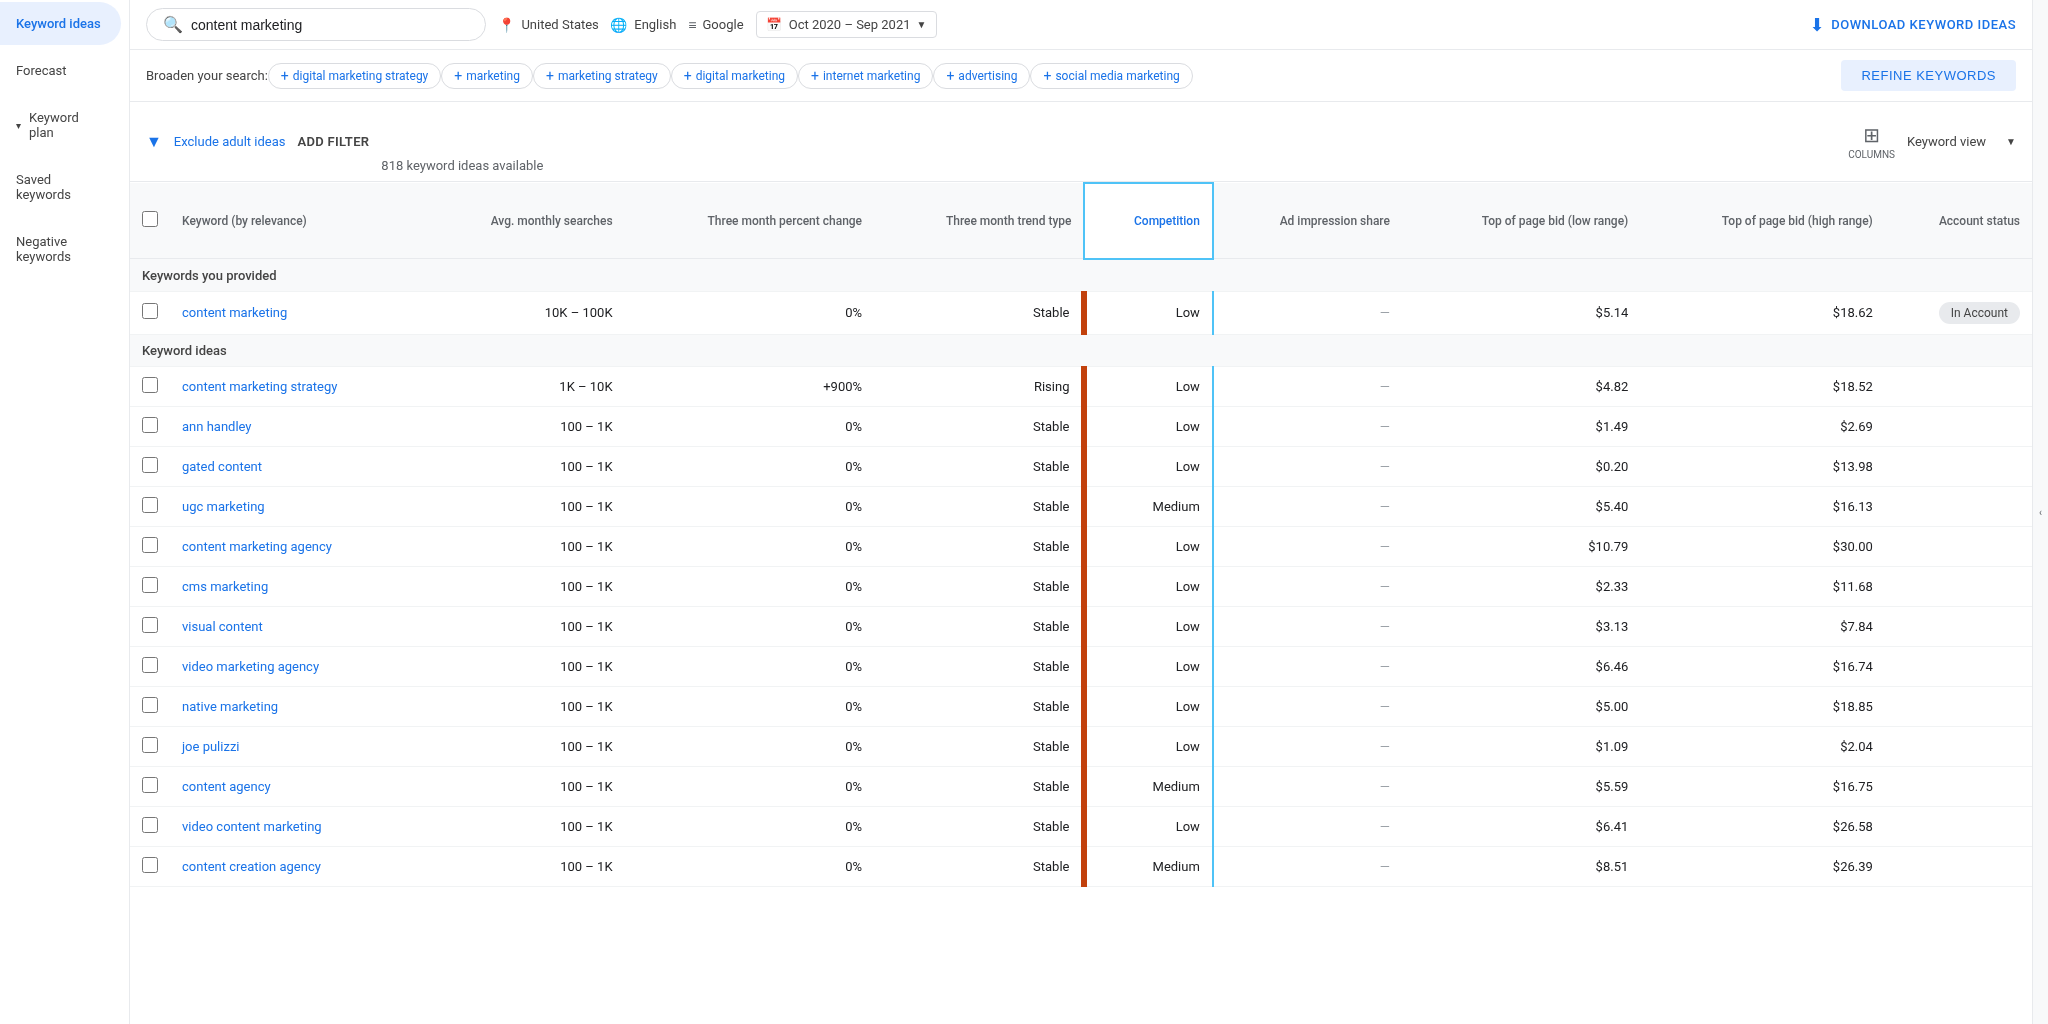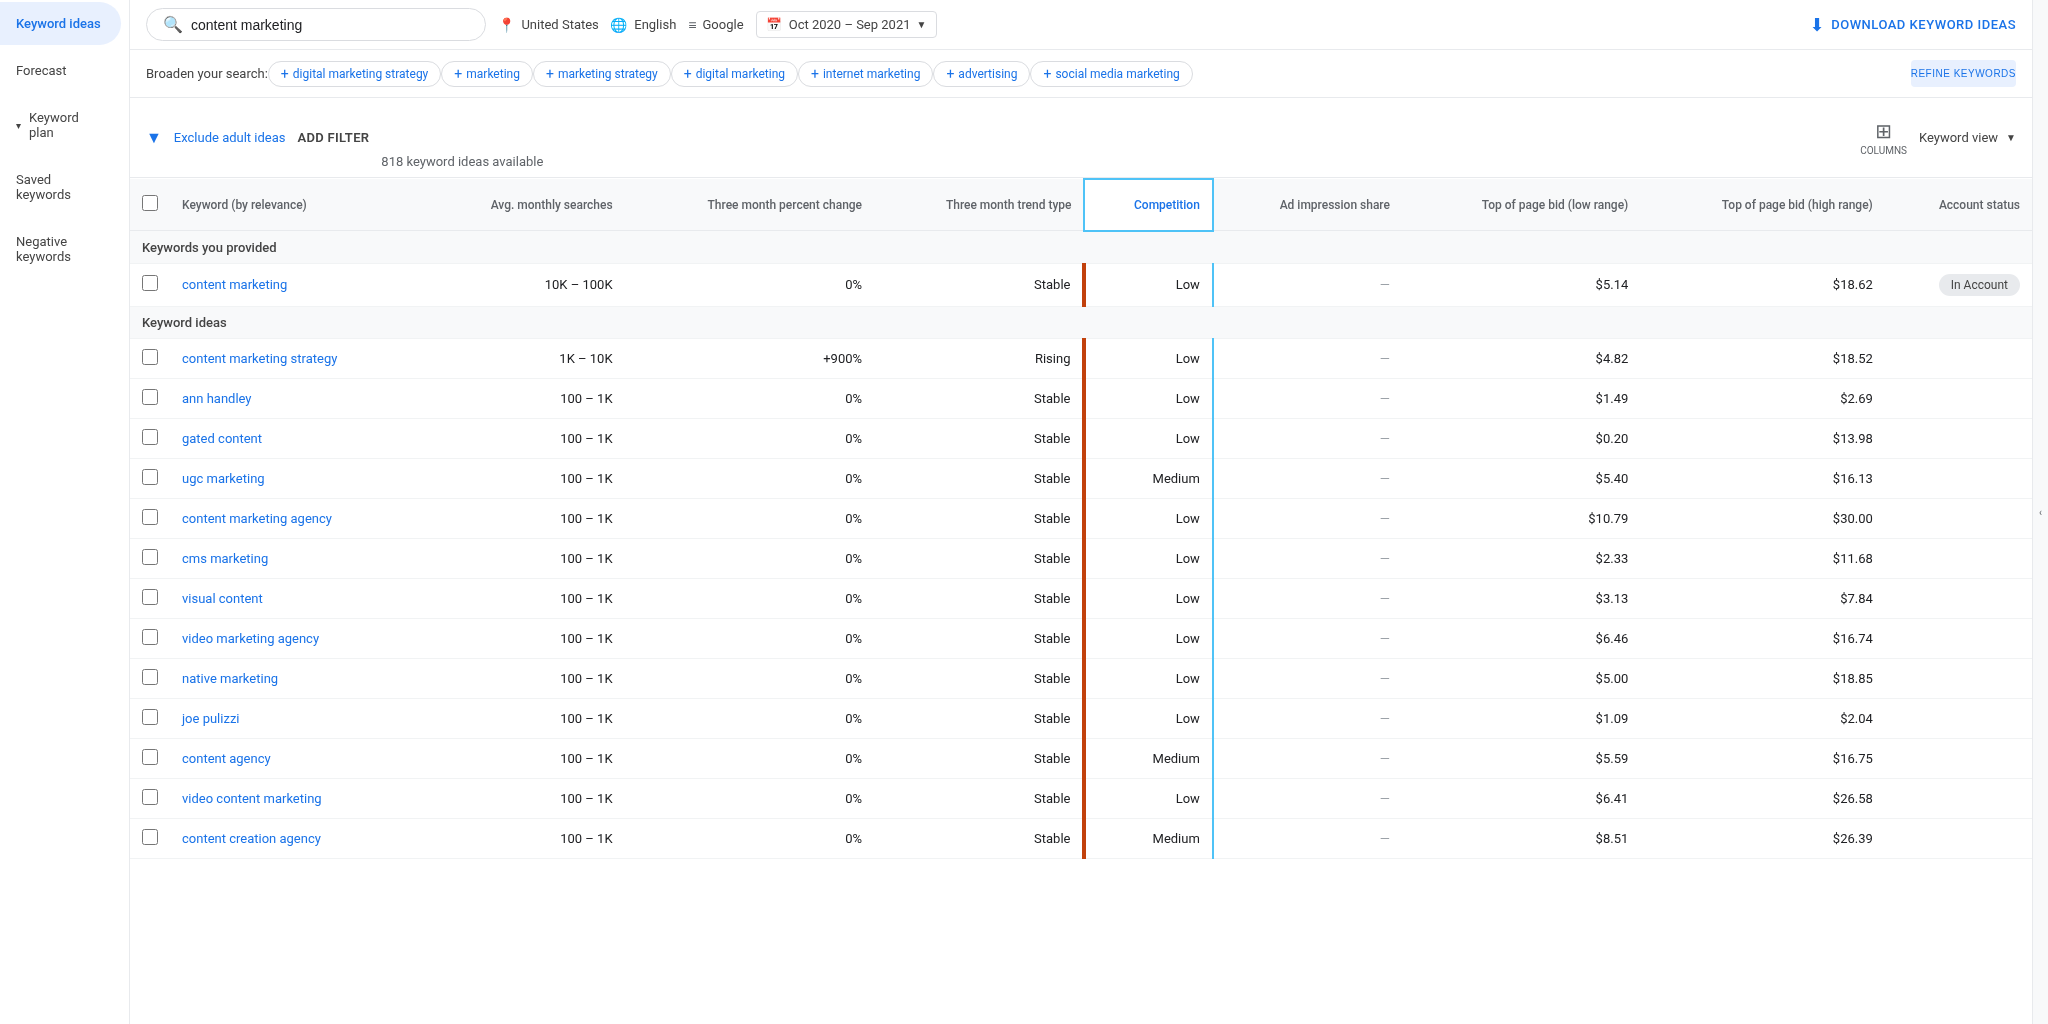"REFINE KEYWORDS" .refine-btn { font-size: 10px -> 13px; padding: 8px 0 -> 8px 20px }
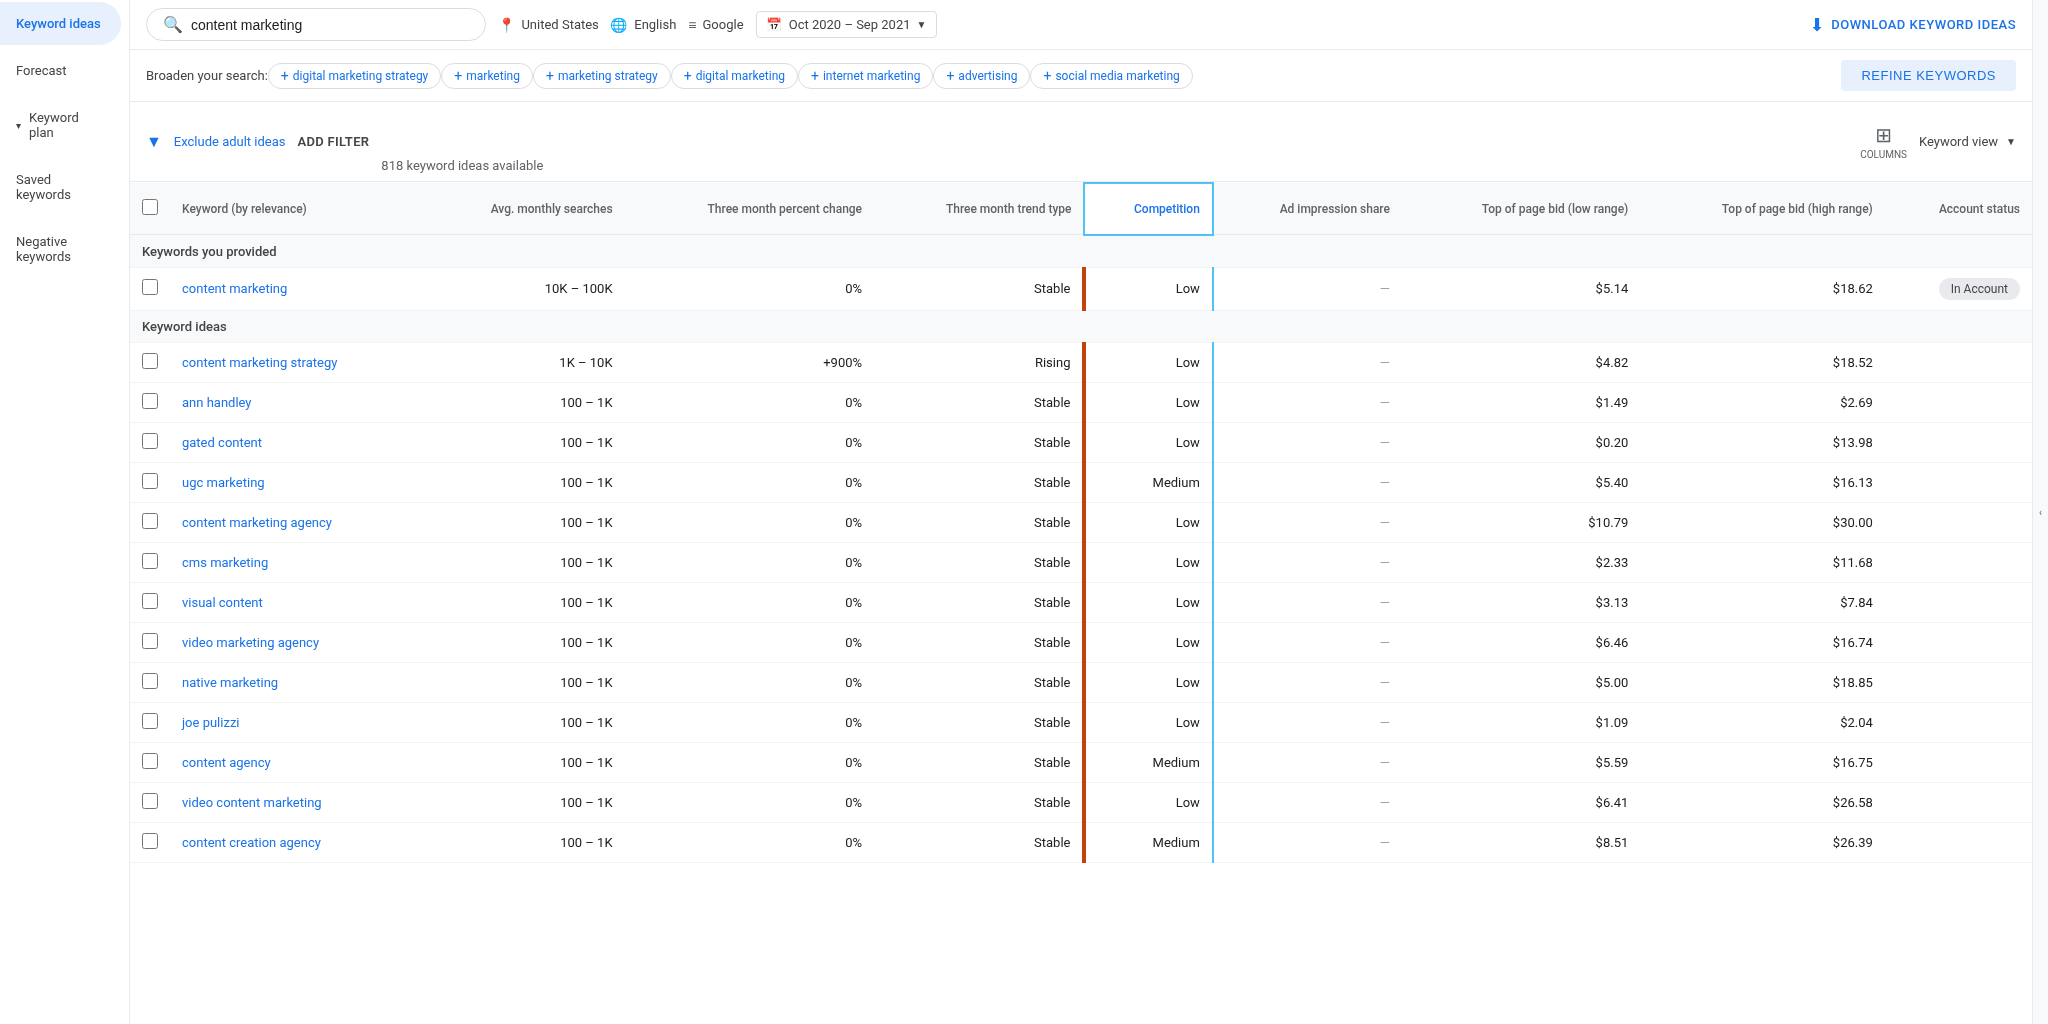"Keyword view" .keyword-view-btn { gap: 8px -> 20px }
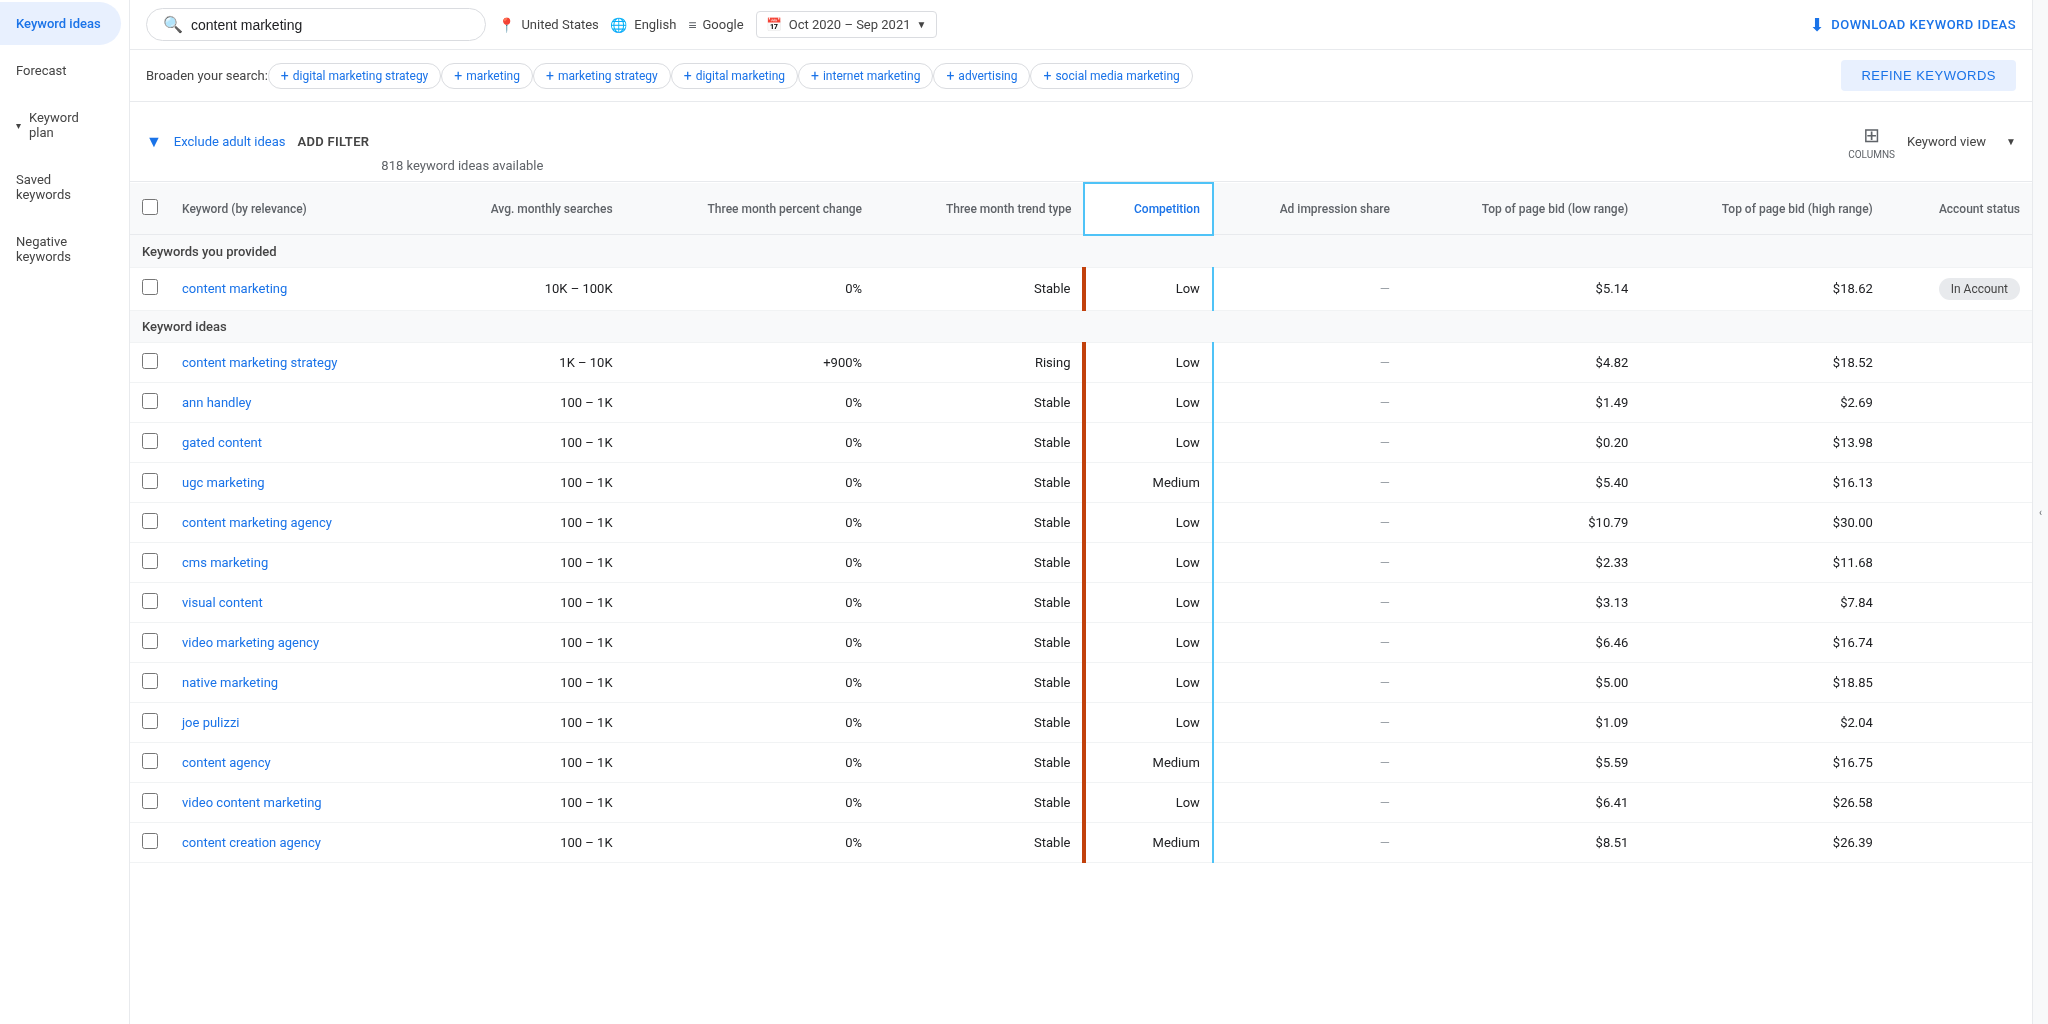"Keyword (by relevance)" thead th { padding: 16px 12px -> 28px 12px }
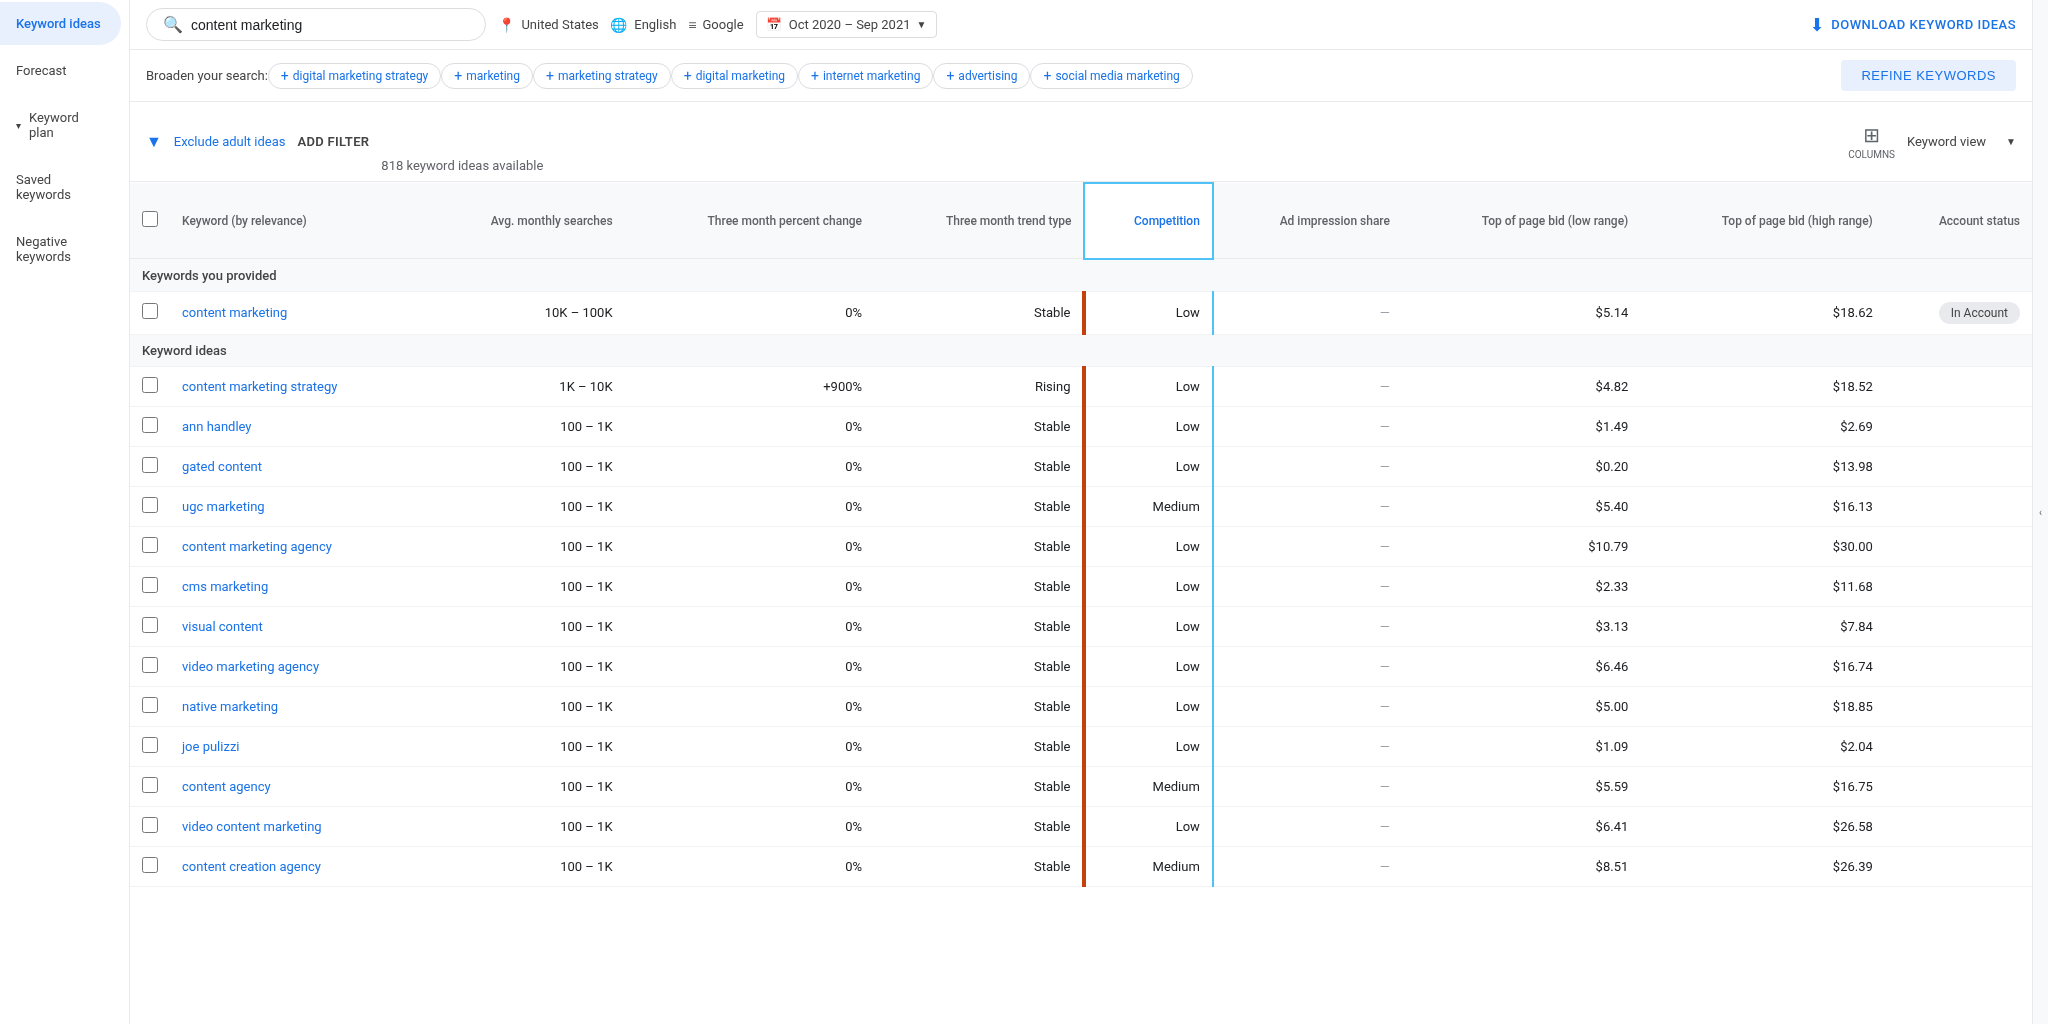"Low" tbody td.competition-col { border-left: 4px solid #c2410c -> 6px solid #c2410c }
